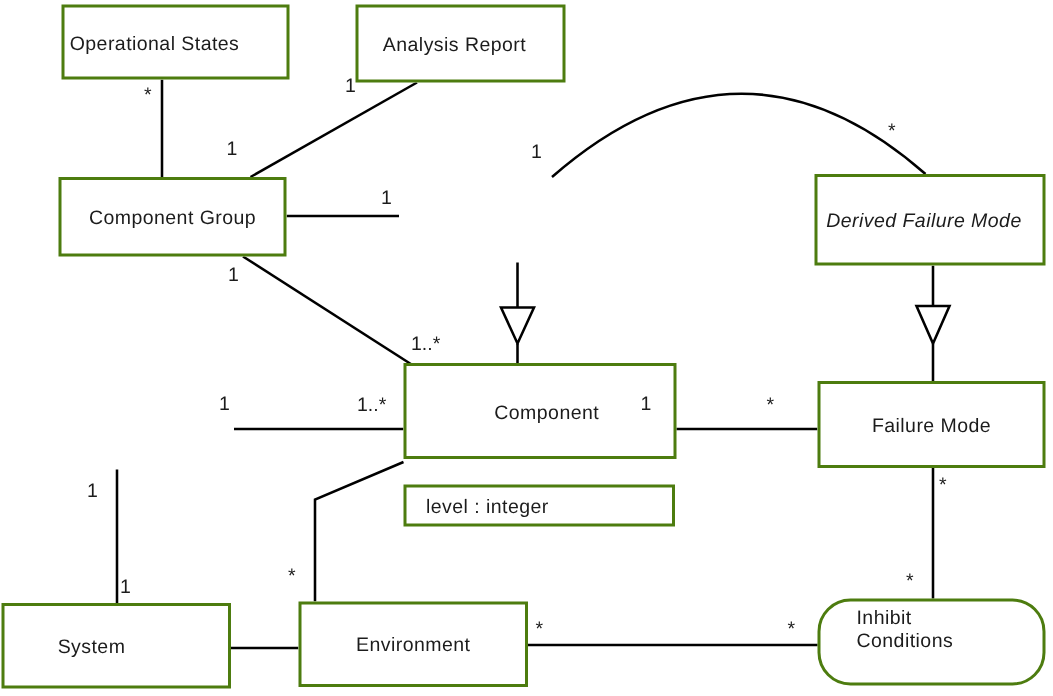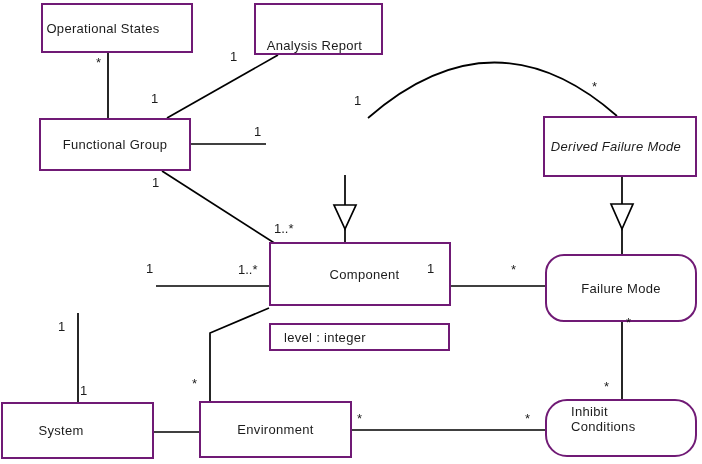"Operational States" .uml-box { border: 2px solid #701a75 -> 2px solid #4d7c0f }
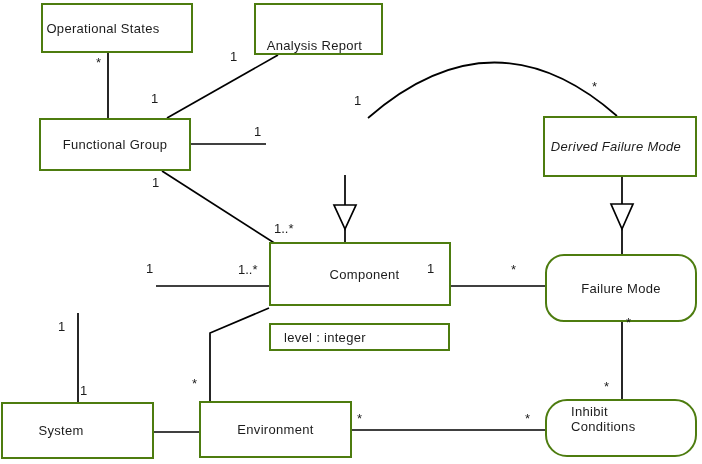"Analysis Report" .b-ar { align-items: flex-end -> none; left: 254px -> 237px; width: 129px -> 140px }
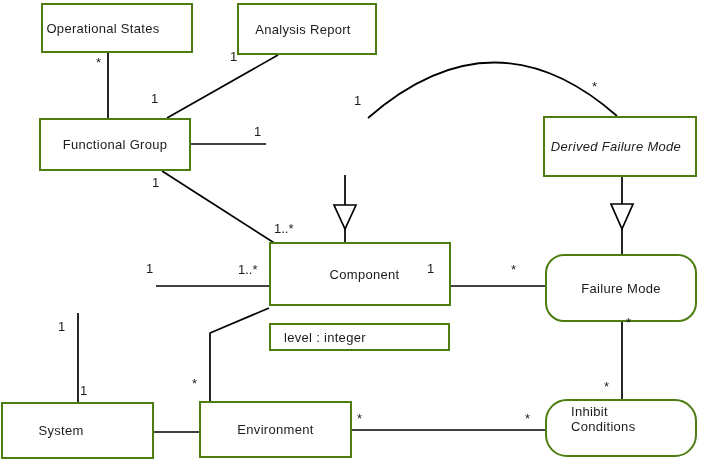"Functional Group" span { text: Functional -> Component }
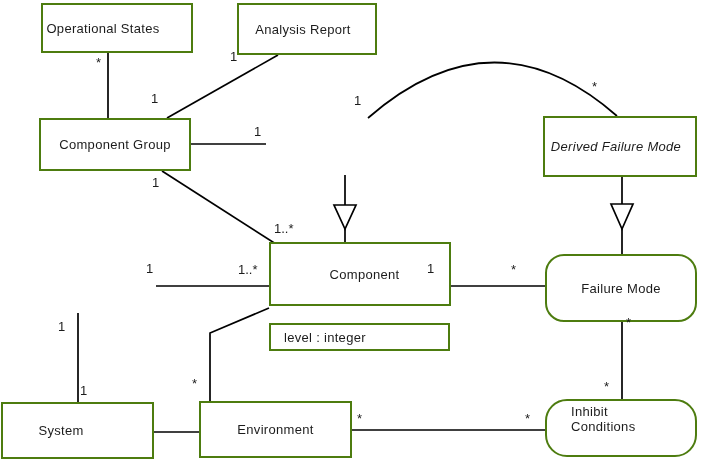"Failure Mode" .b-fm { border-radius: 19px -> none; height: 68px -> 58px }
